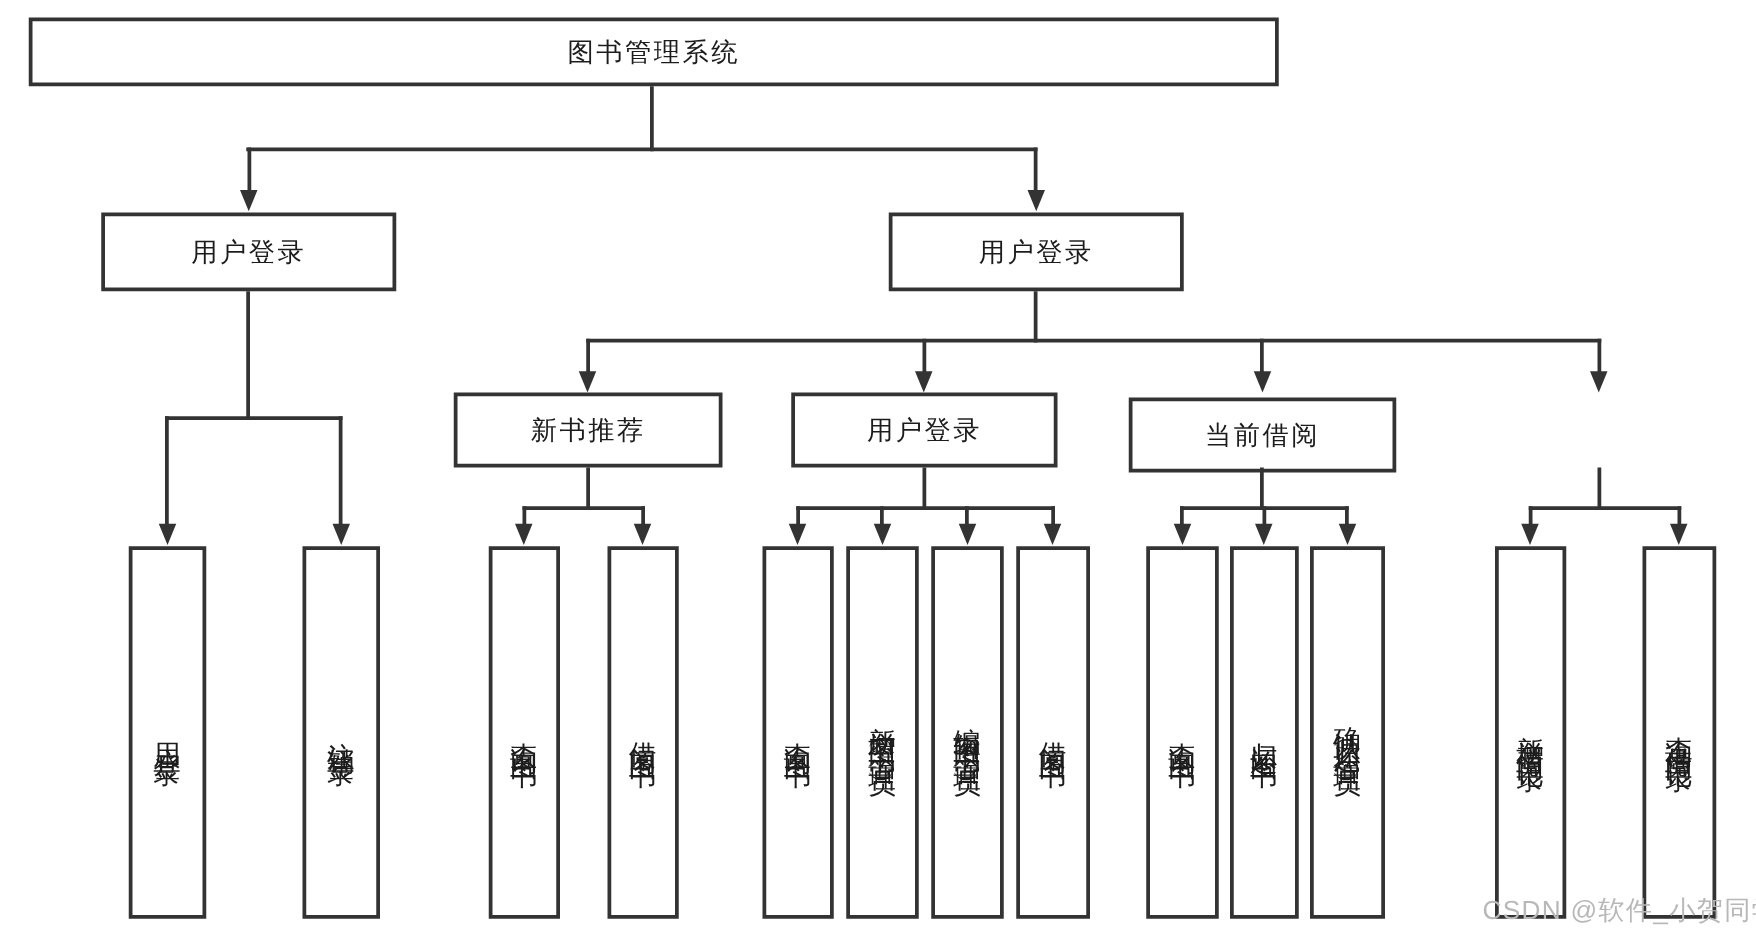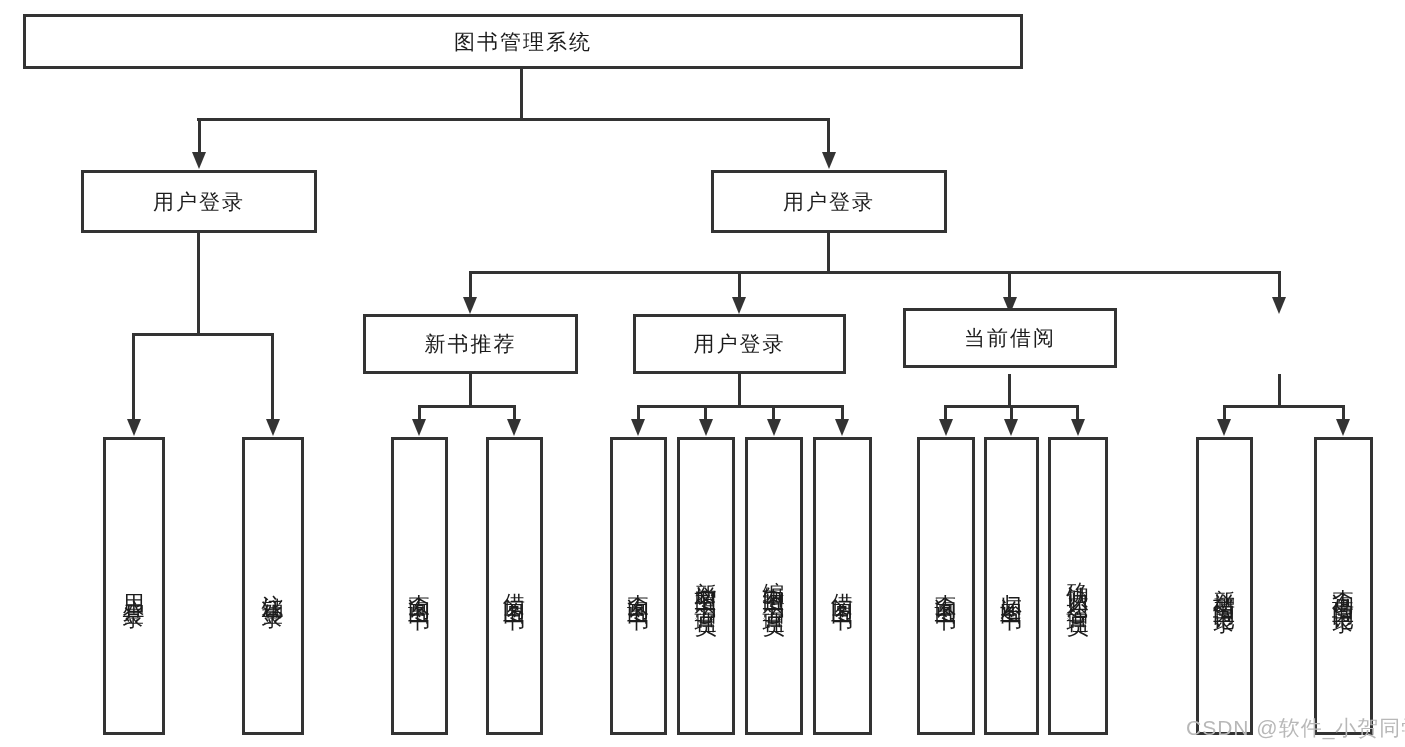"当前借阅" div.box { top: 308px -> 318px }
